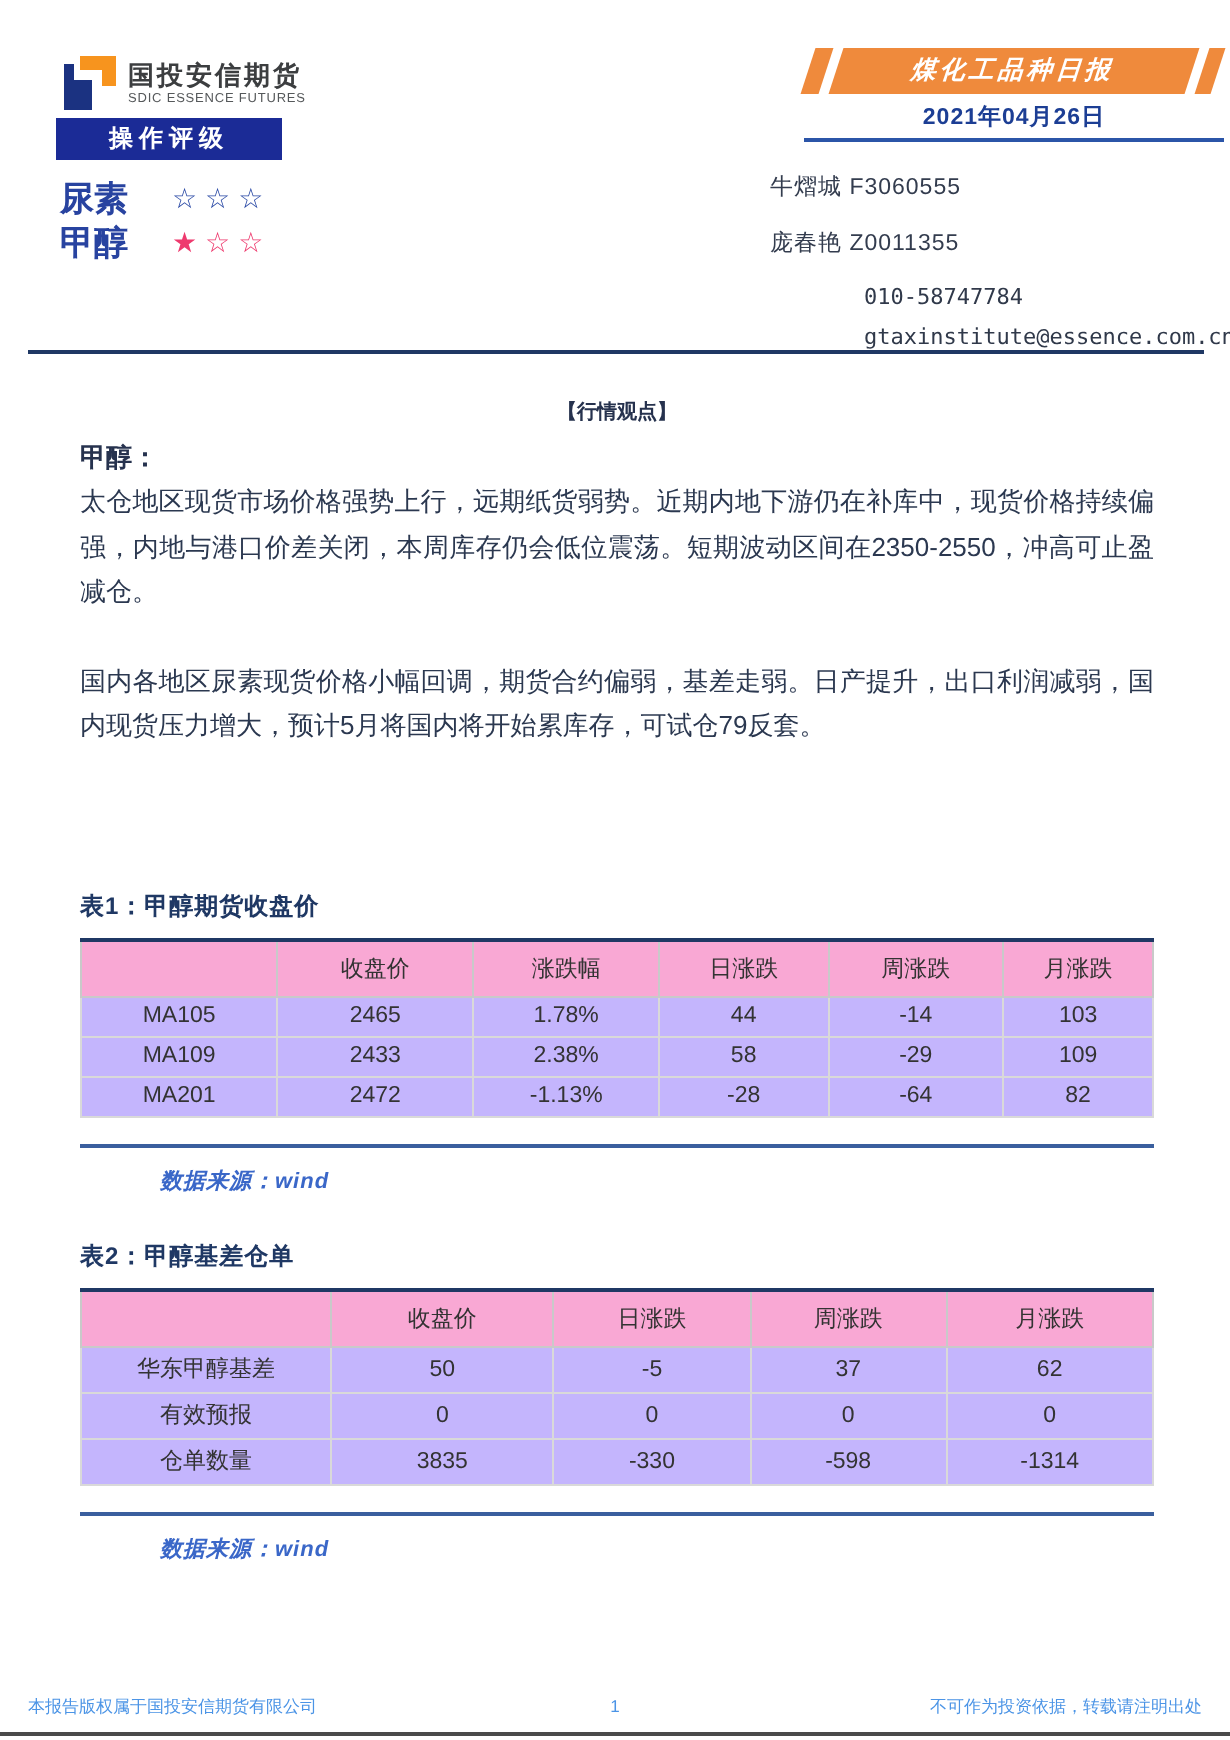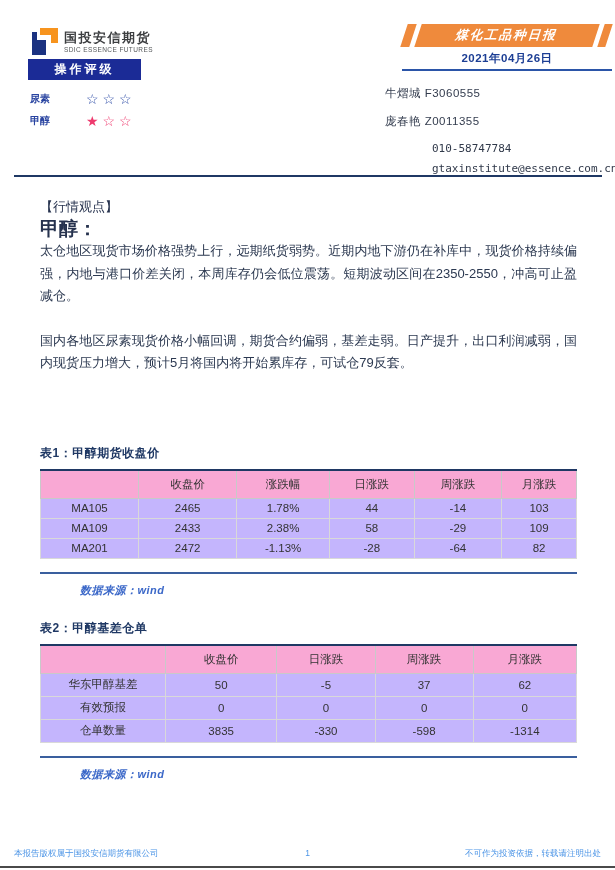"尿素" .rating-label { font-size: 10px -> 17px }
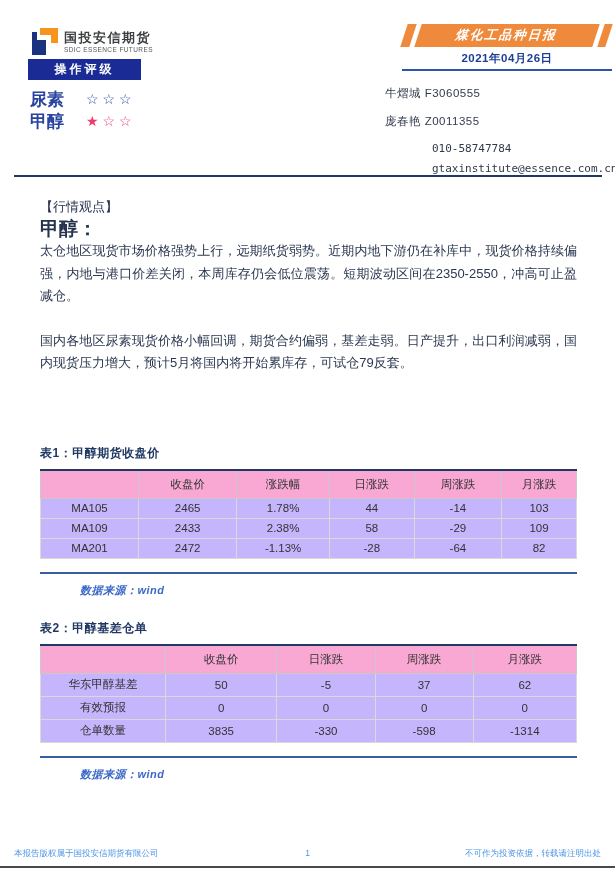"【行情观点】" .section-title { font-size: 13px -> 10px; font-weight: 400 -> 700; text-align: none -> center }
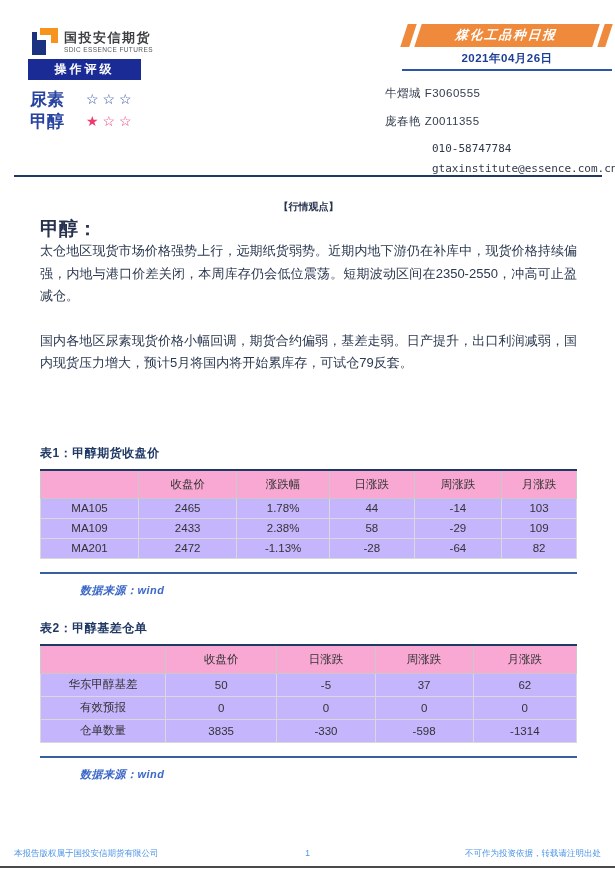"甲醇：" .vp-heading { font-size: 19px -> 13px }
